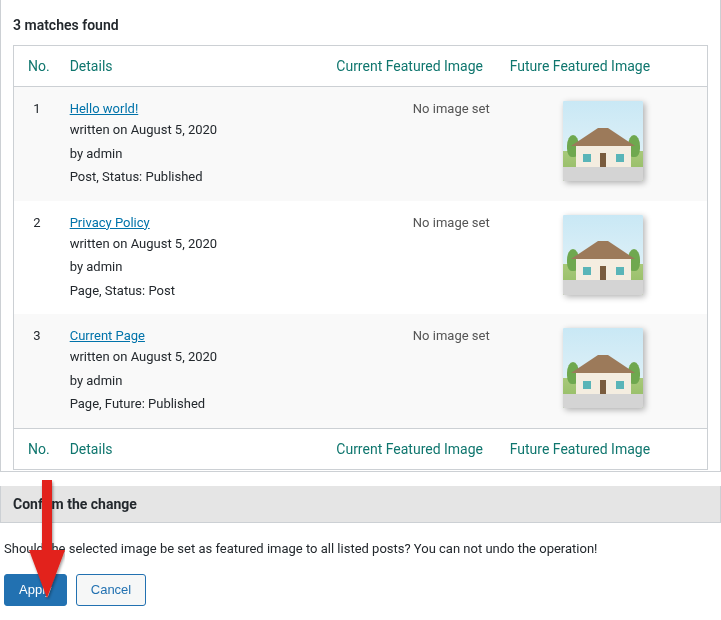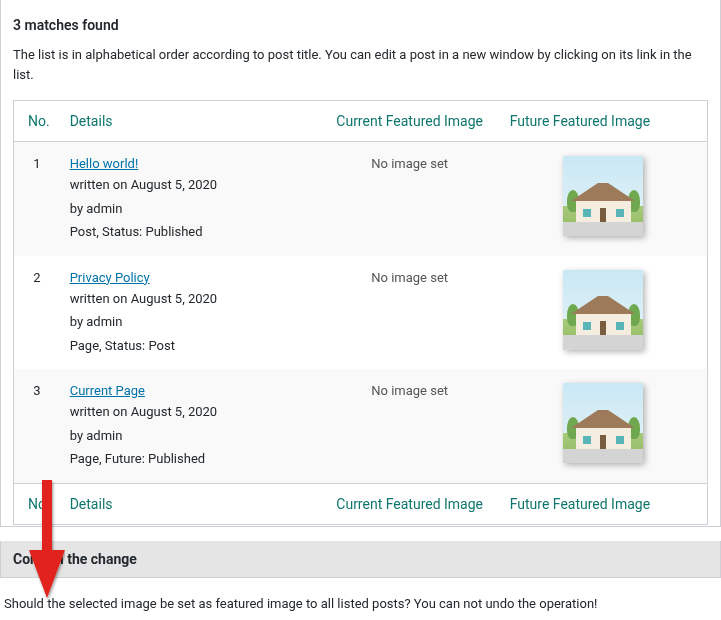"The list is in alphabetical" p.intro-text { html: <p>The list is in alphabetical order according to post title. You can edit a post in a new window by clicking on its link in the list.</p> -> none }
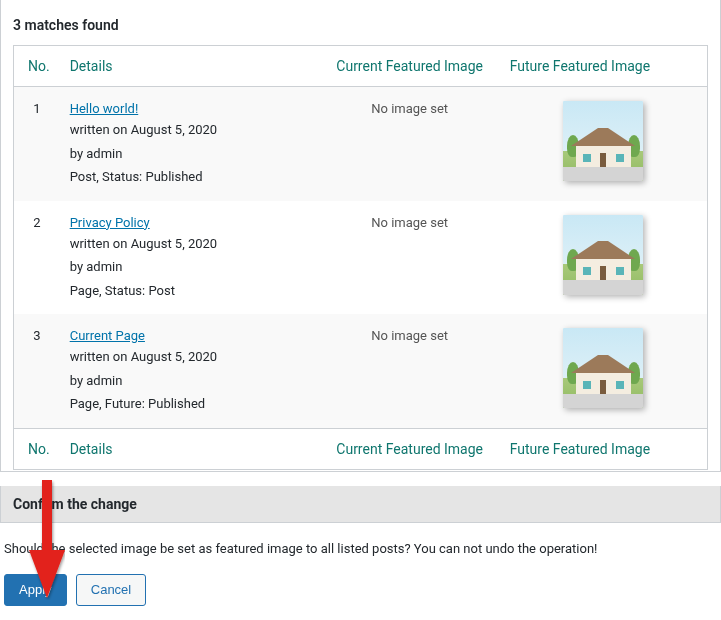"No image set" td.col-current { text-align: center -> right }
